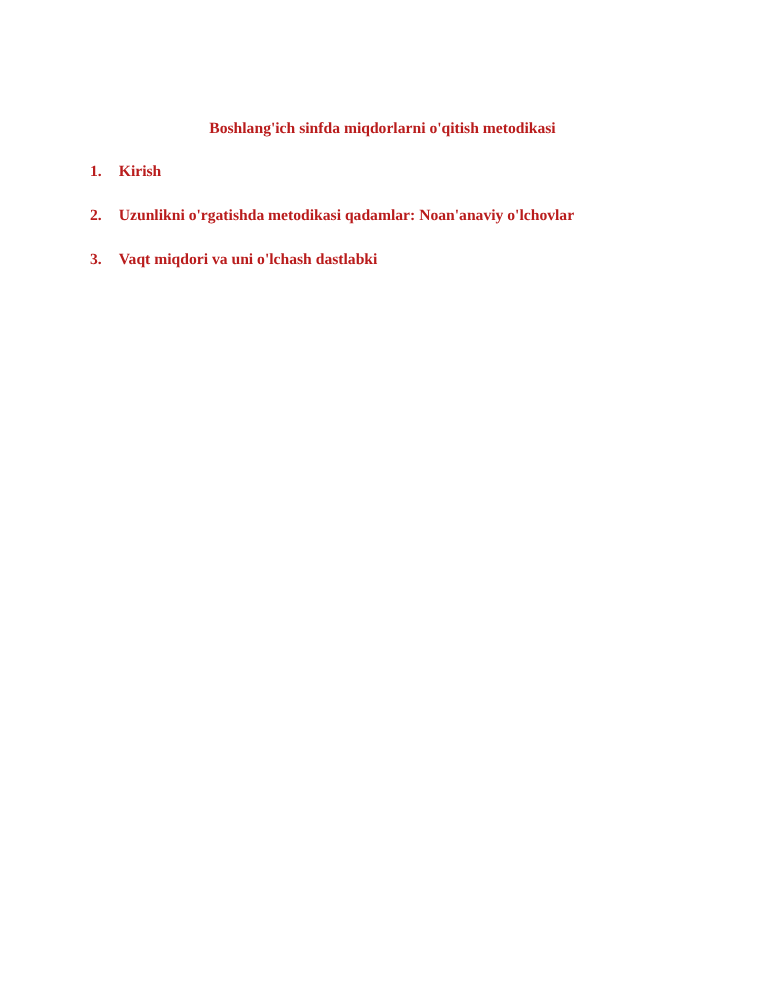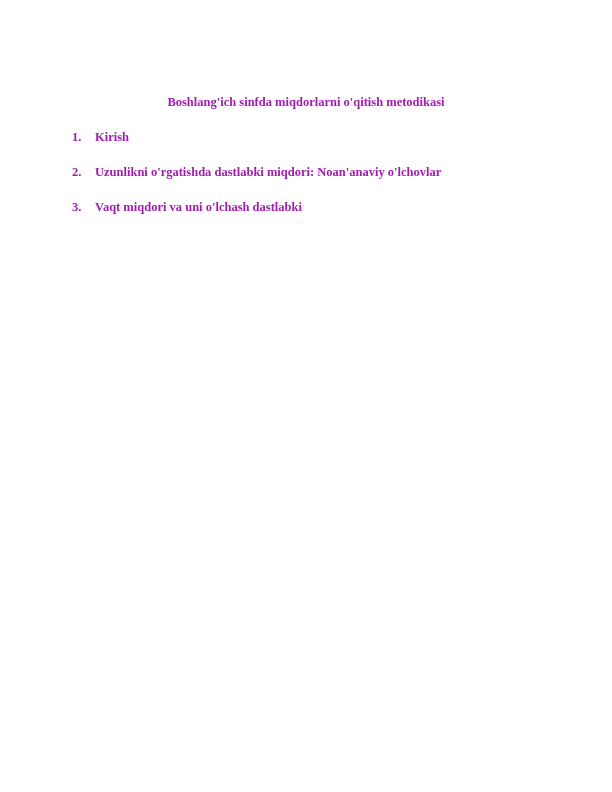"Boshlang'ich sinfda miqdorlarni o'qitish" .page { color: #a21caf -> #b91c1c }
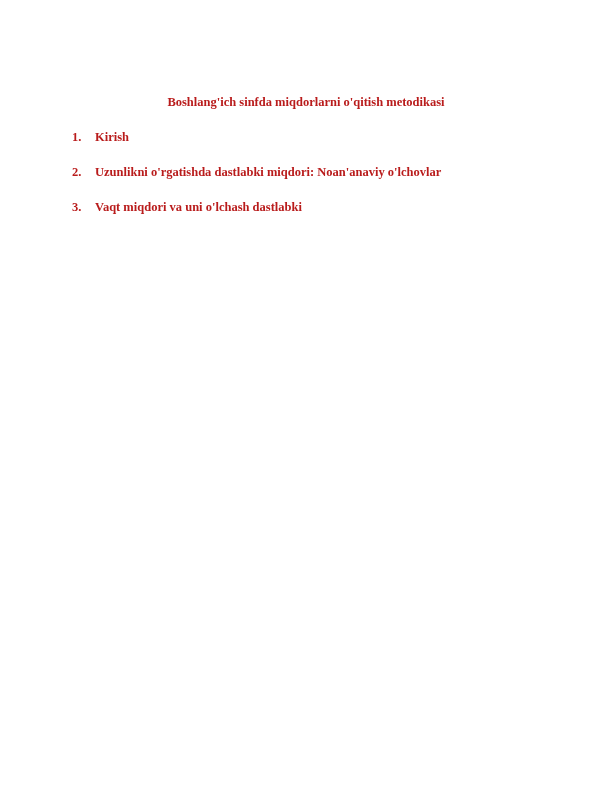"Uzunlikni o'rgatishda dastlabki miqdori:" span.item-text { text: dastlabki miqdori -> metodikasi qadamlar }
